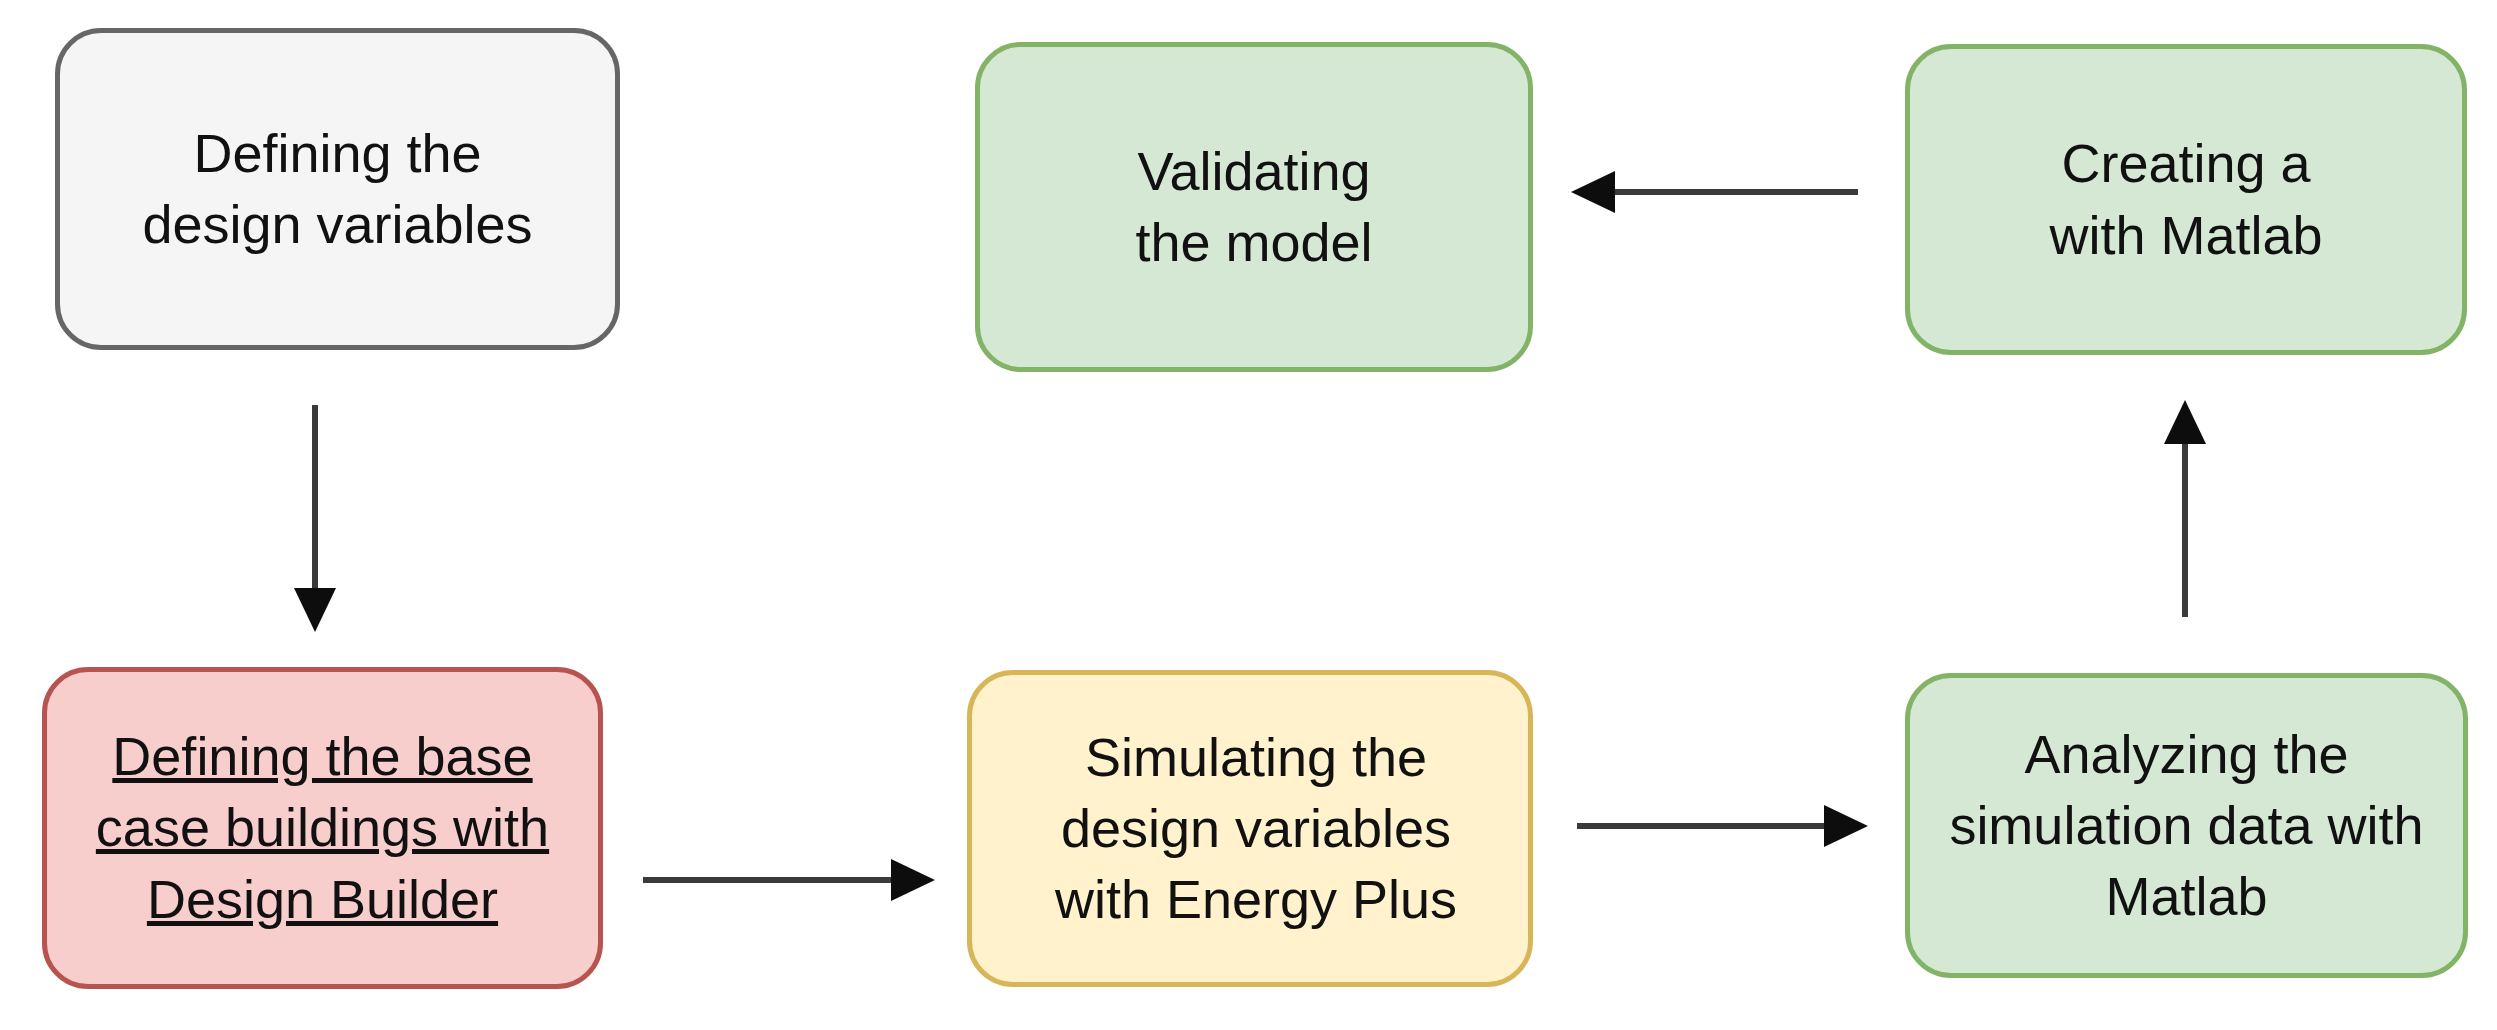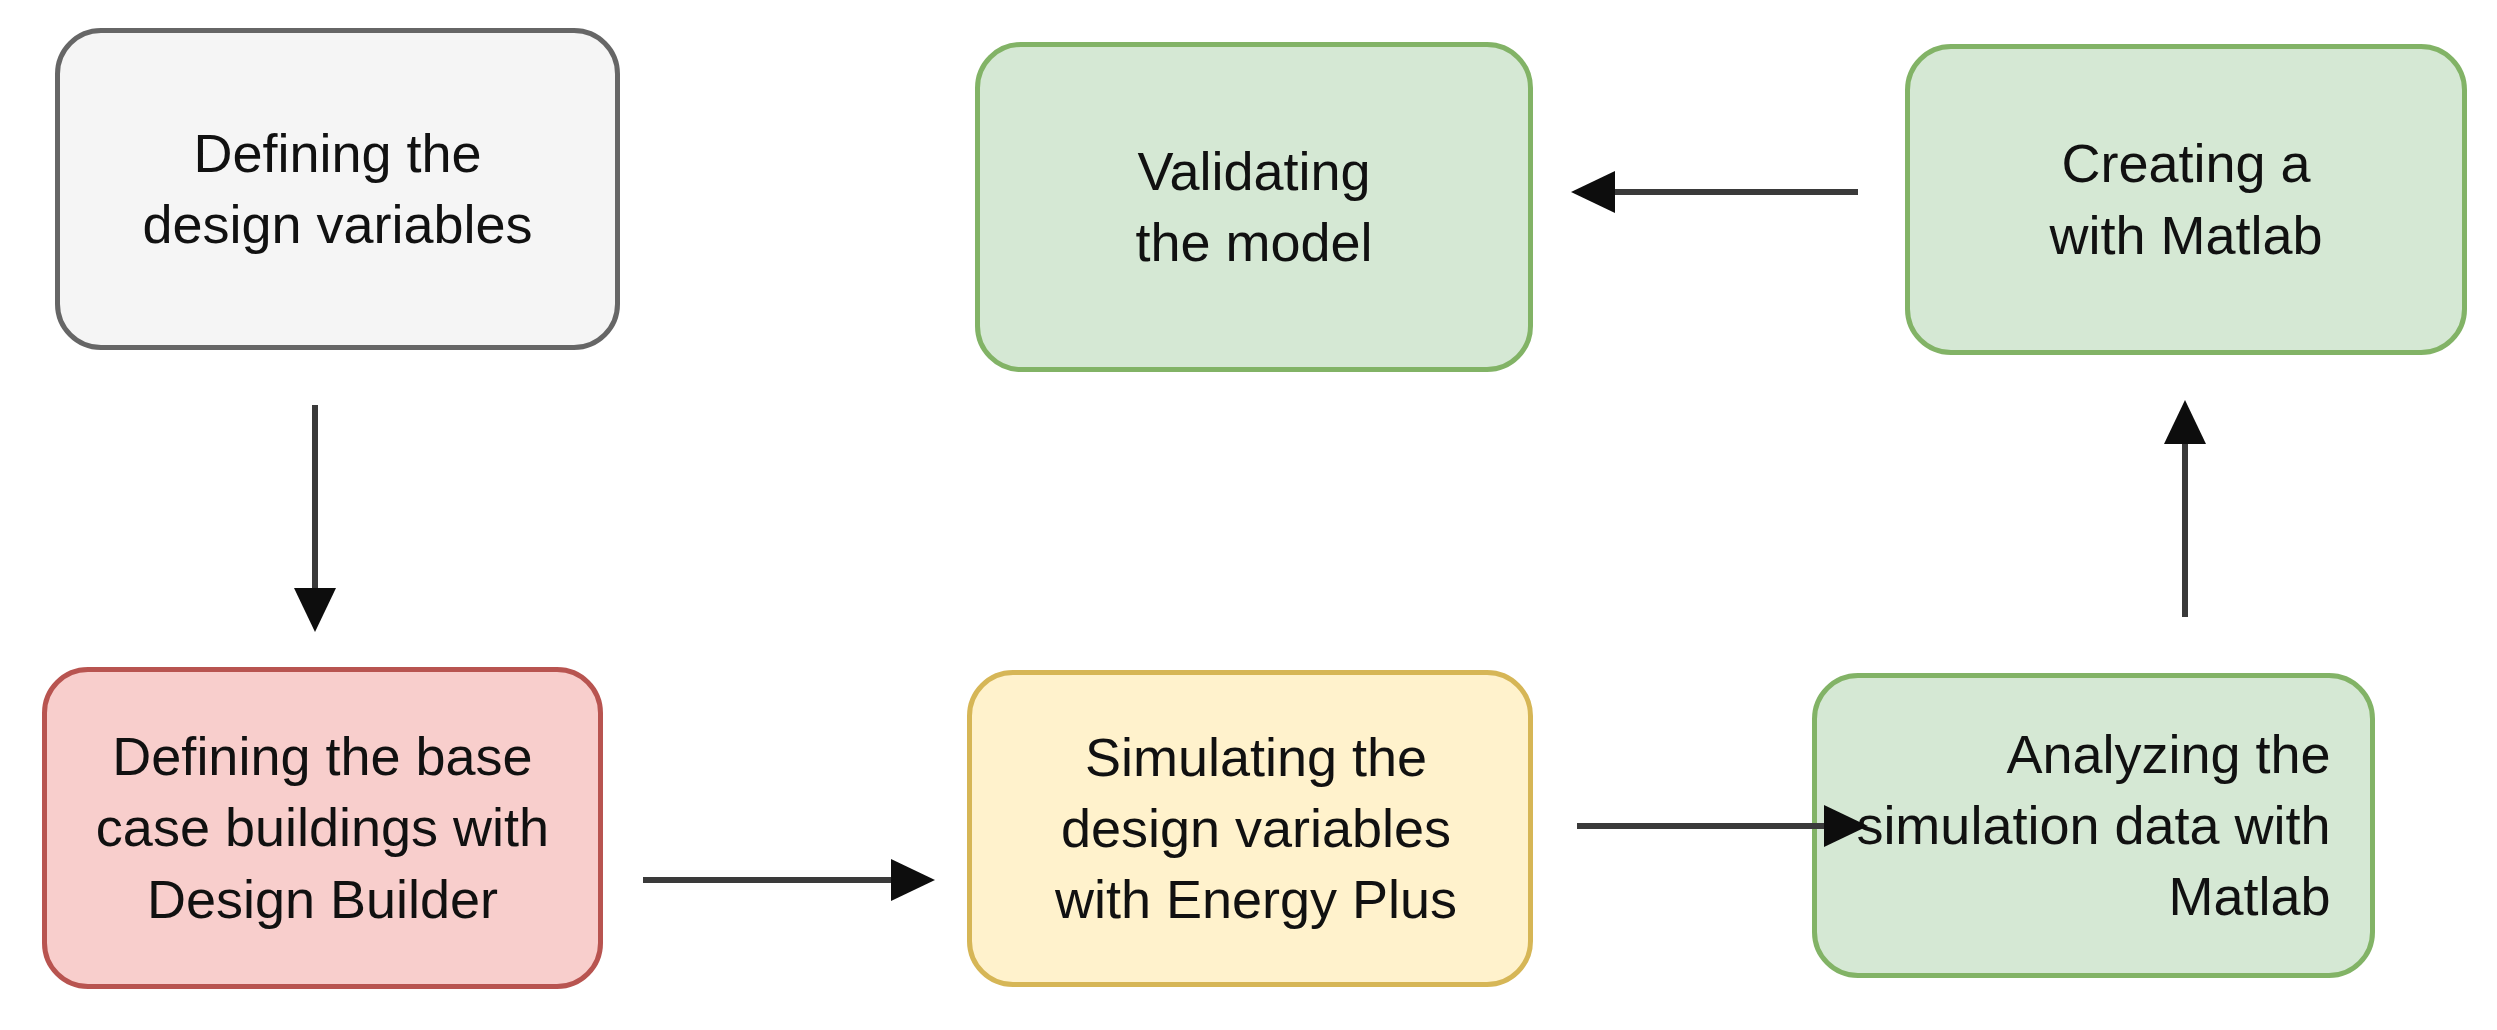"Defining the base" #n1 { text-decoration: none -> underline }
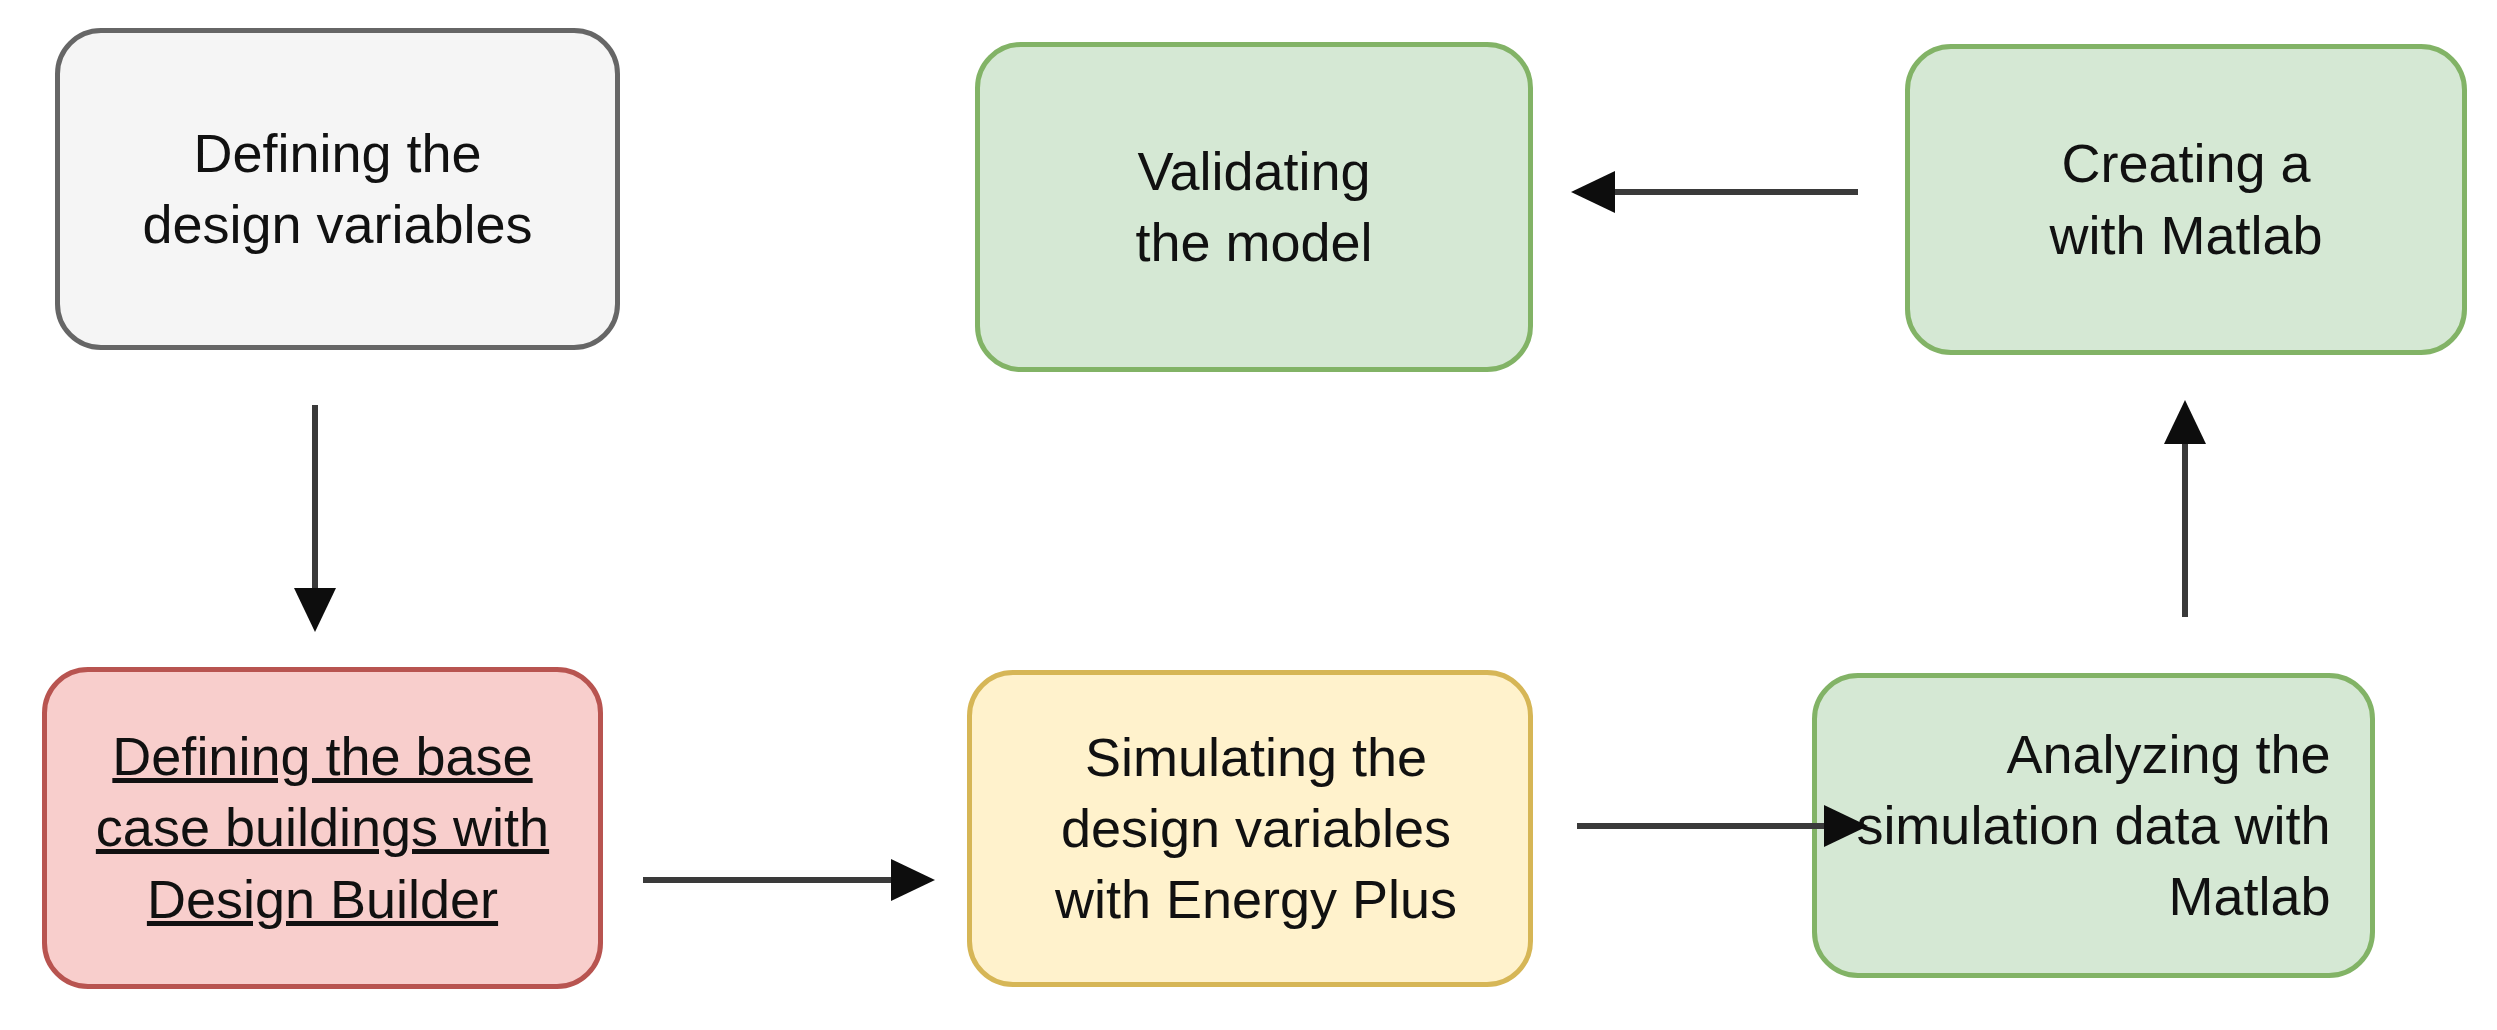"Analyzing the" #n3 { left: 1812px -> 1905px; text-align: right -> none }
